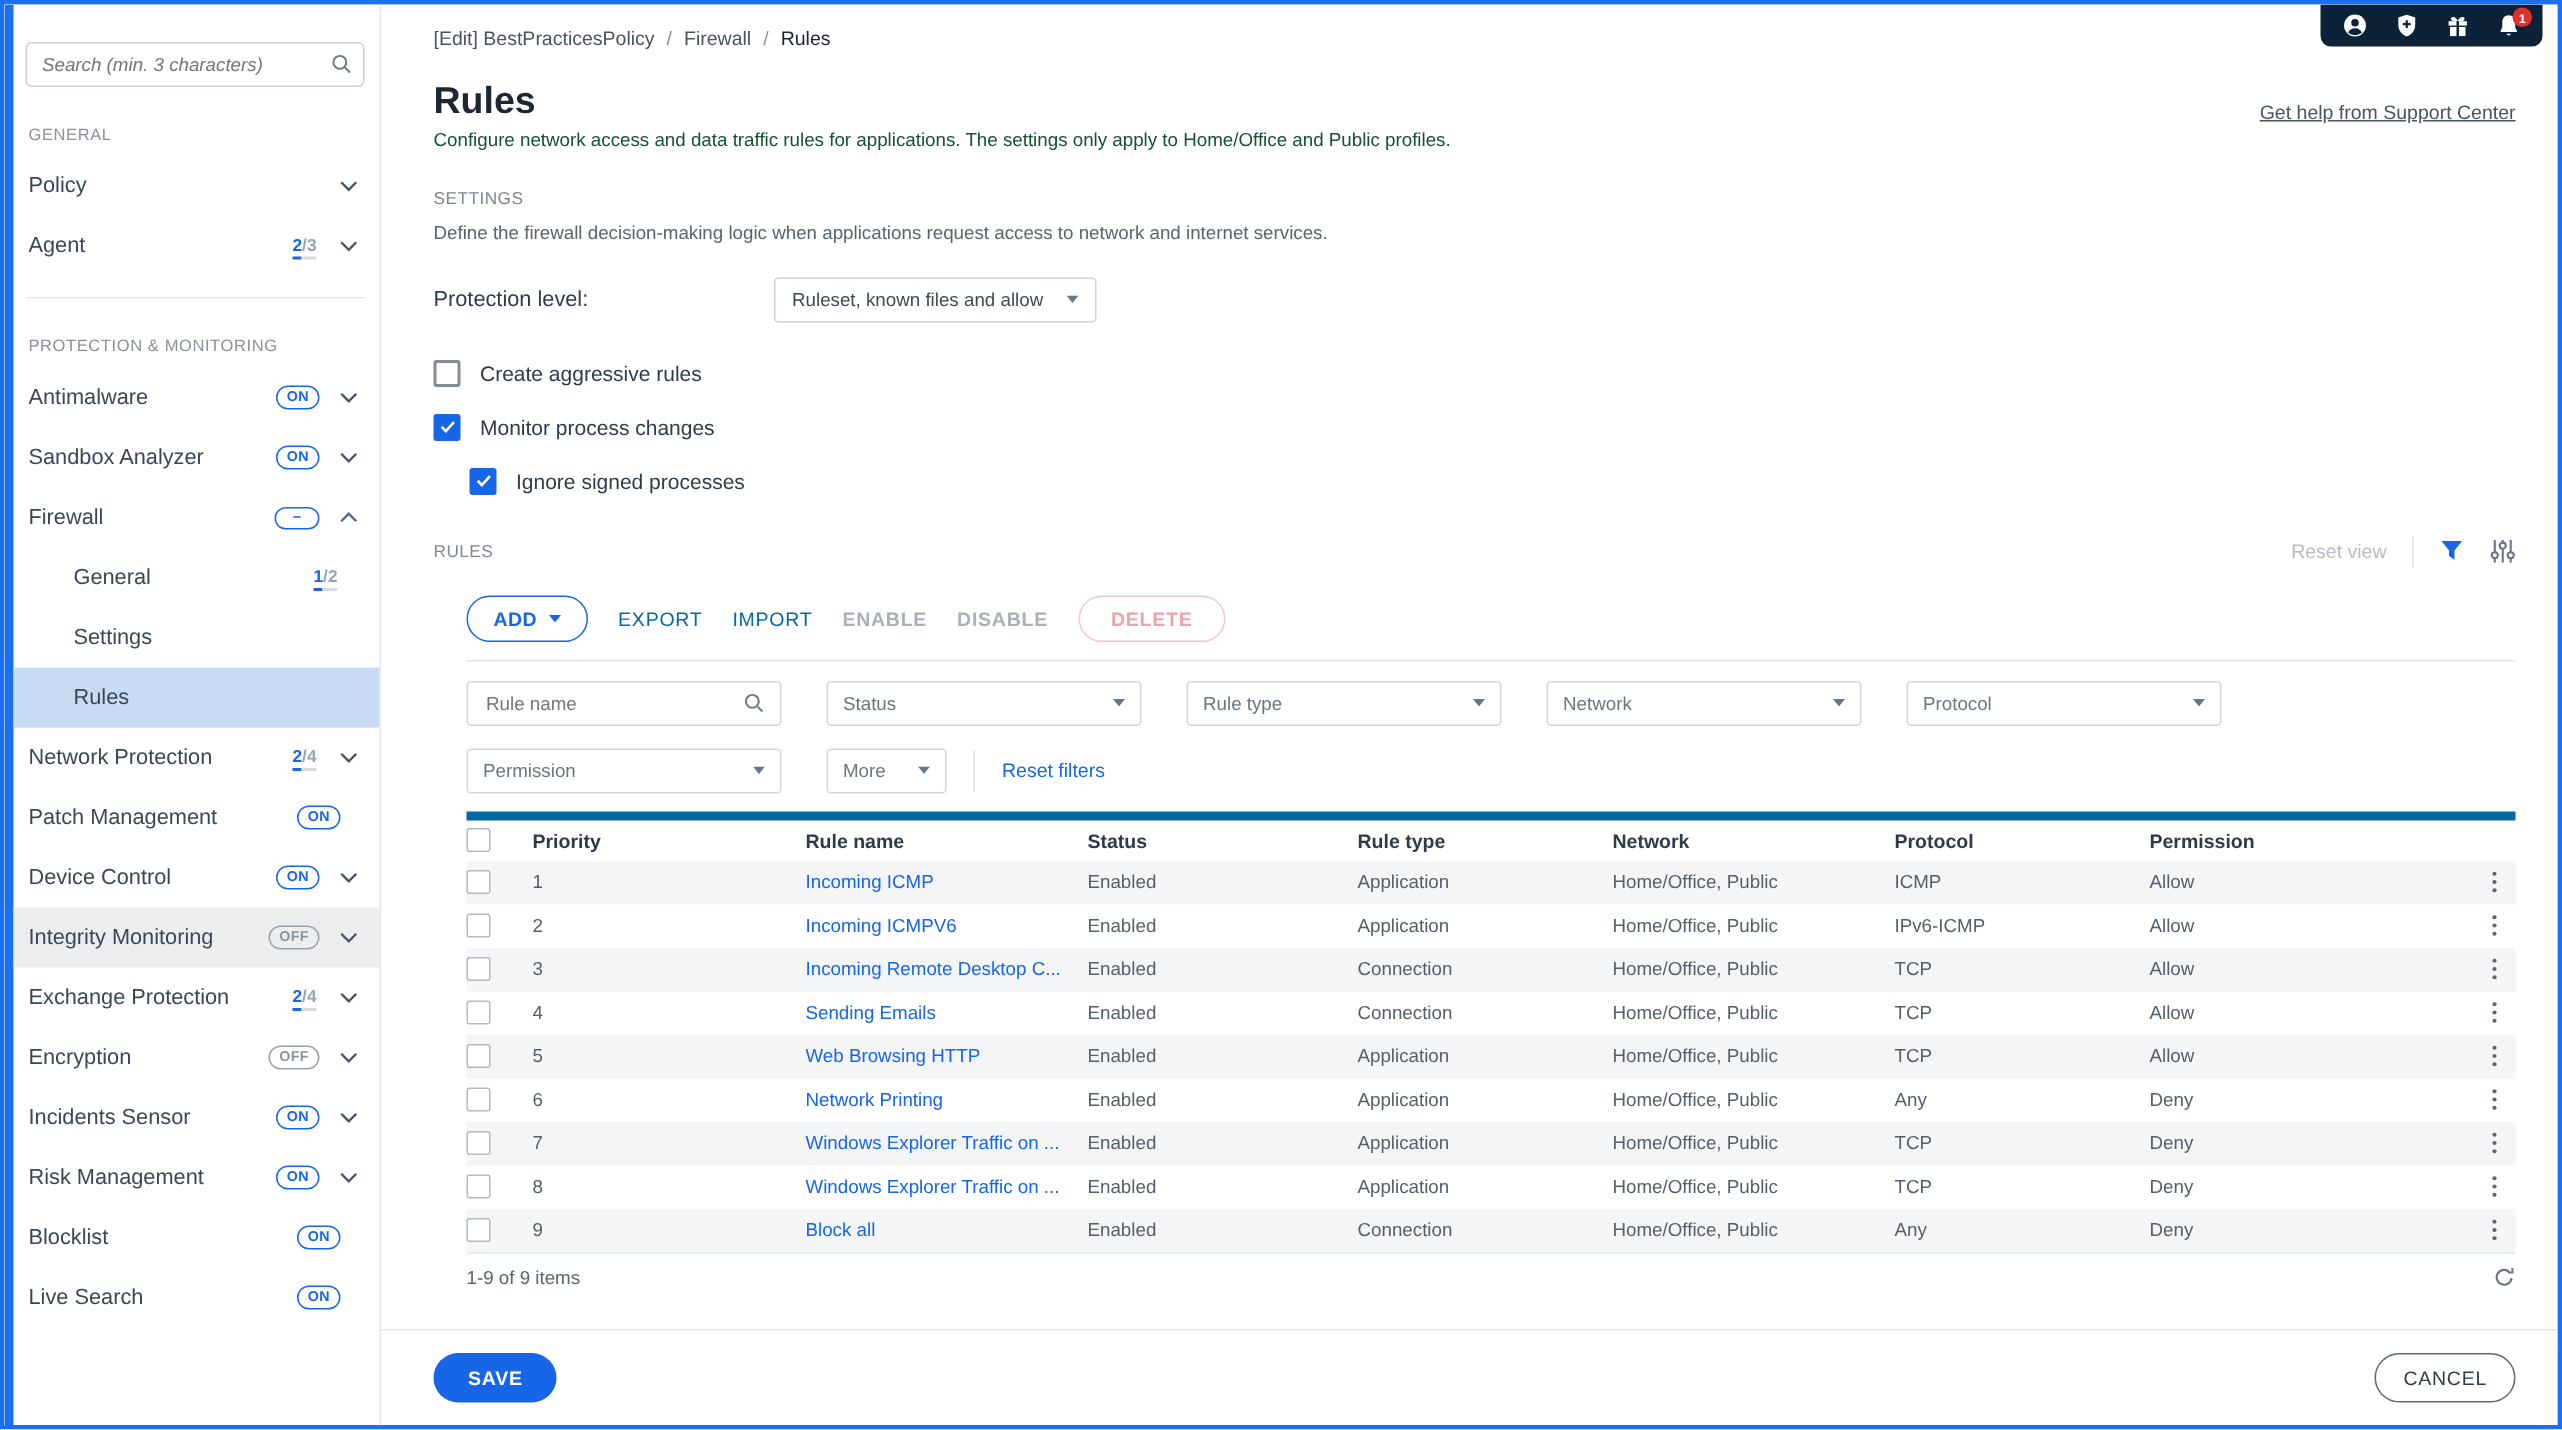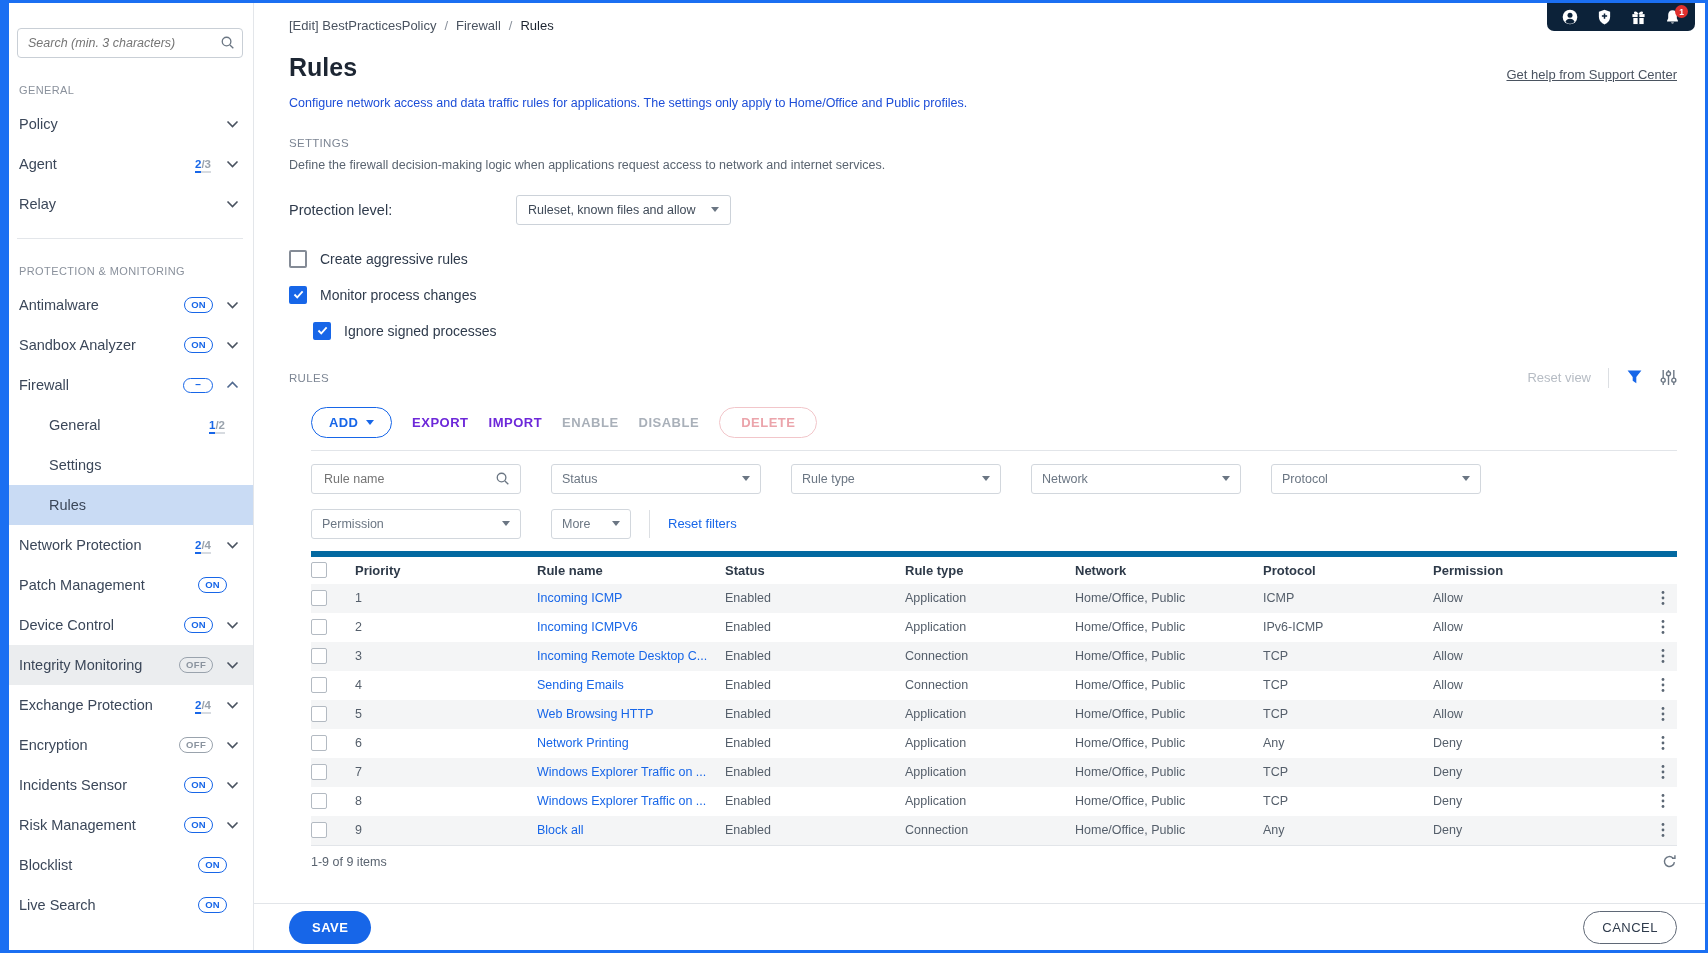"Configure network access and data" .page-desc { color: #1d4ed8 -> #14532d; margin-top: 14px -> 4px }
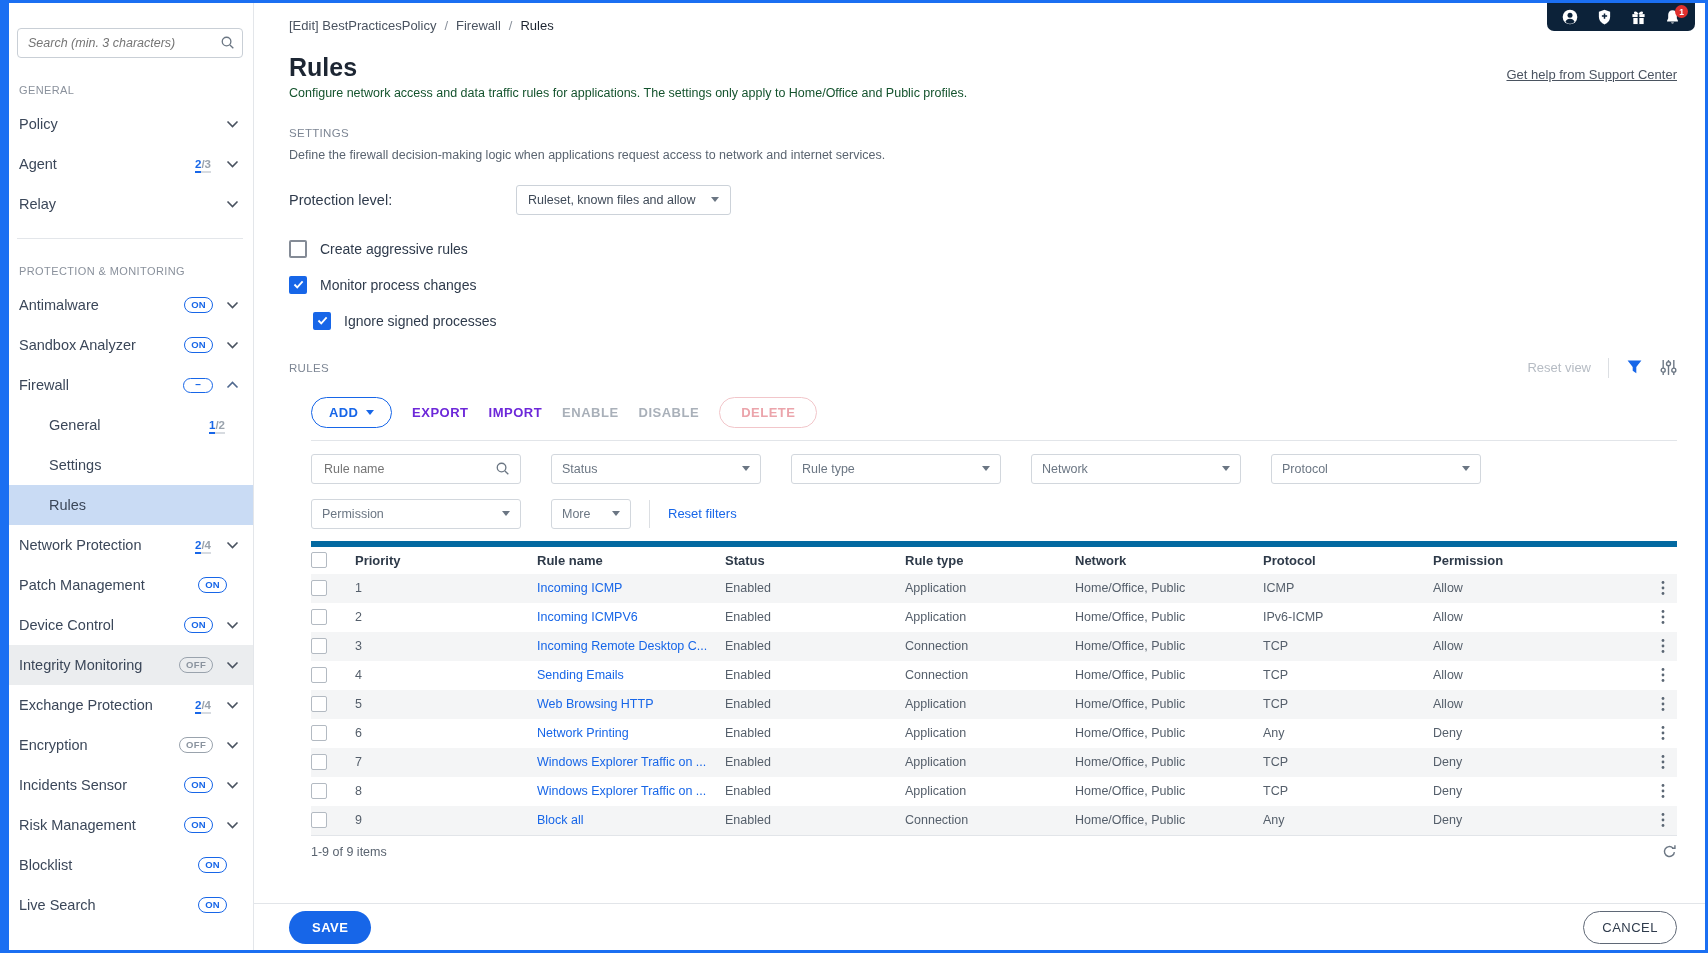"Relay" div.side-item { html: <div> <span>Relay</span> <span></span> <span> <span> <svg> <path></path> </svg> </span> </span> </div> -> none }
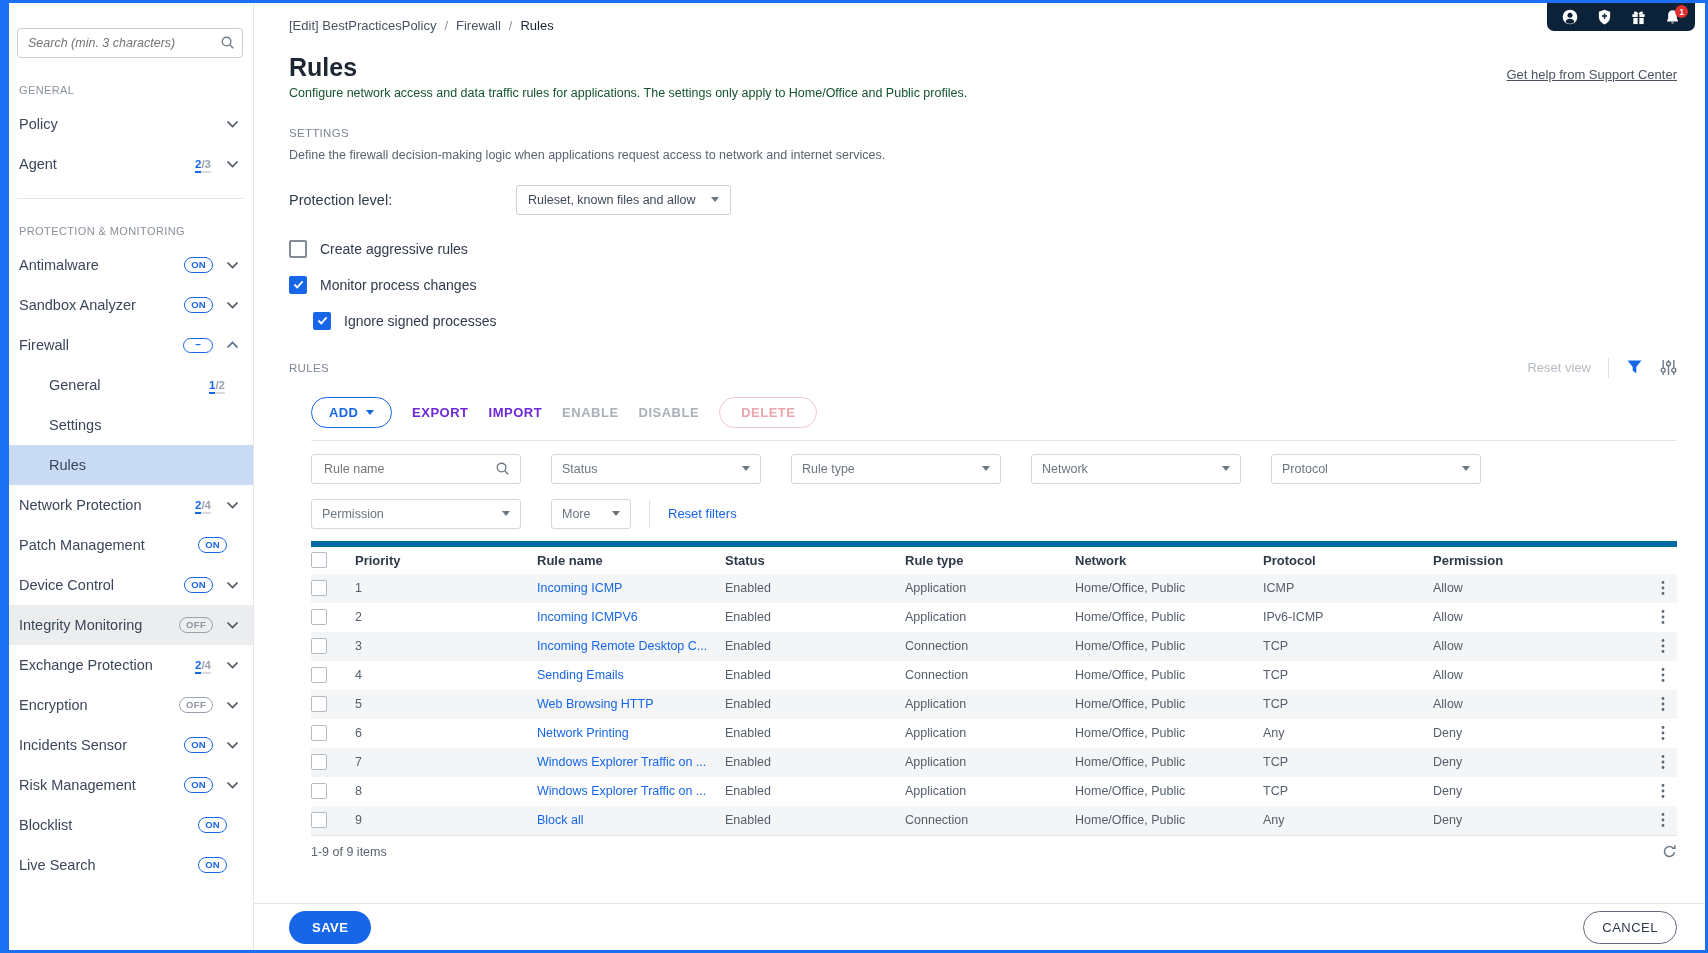"EXPORT" .btn-text { color: #6d28d9 -> #0369a1; font-weight: bold -> normal }
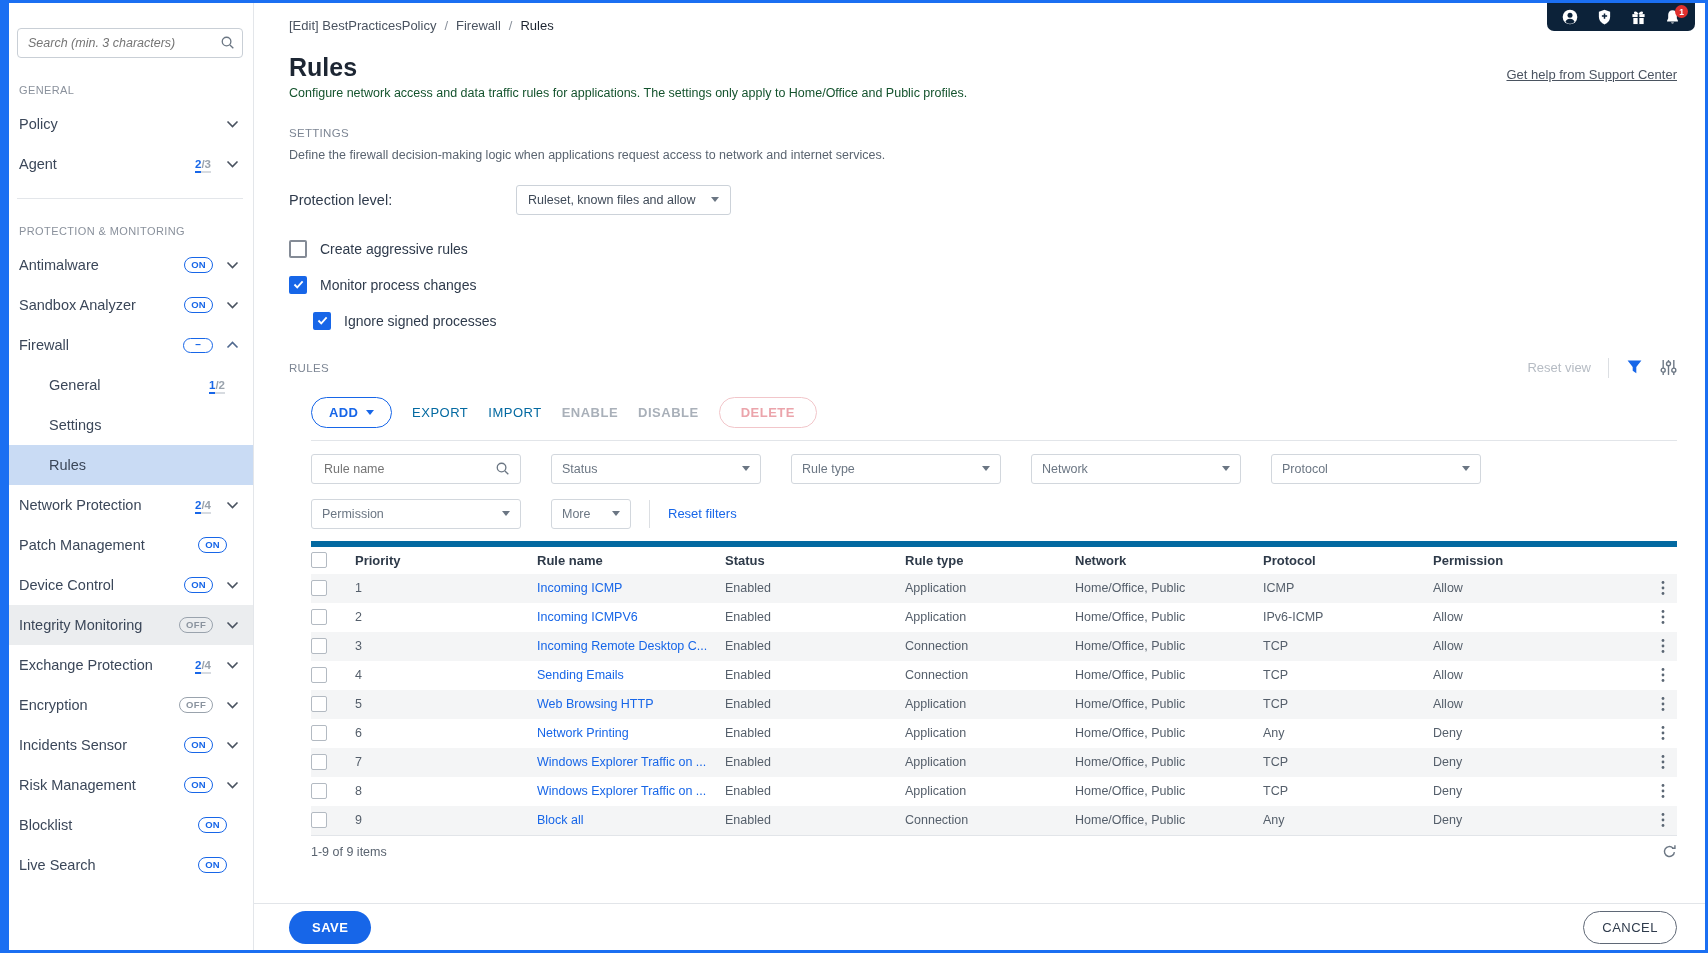"SAVE" .footer { height: 47px -> 64px }
